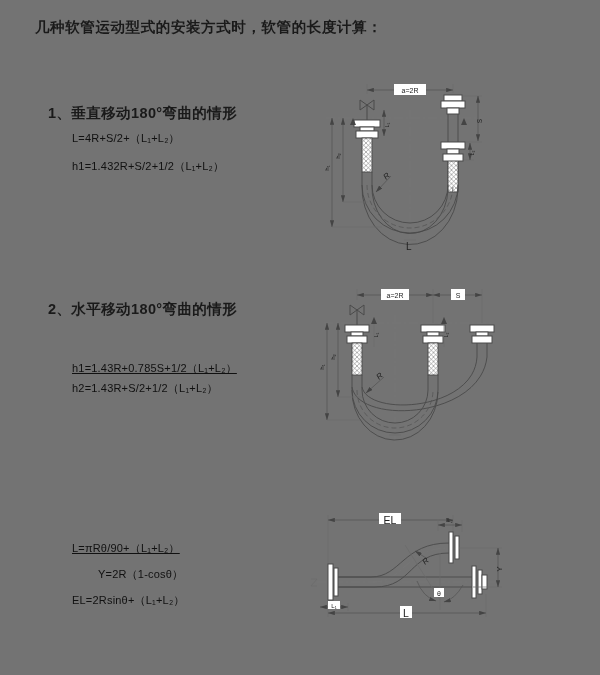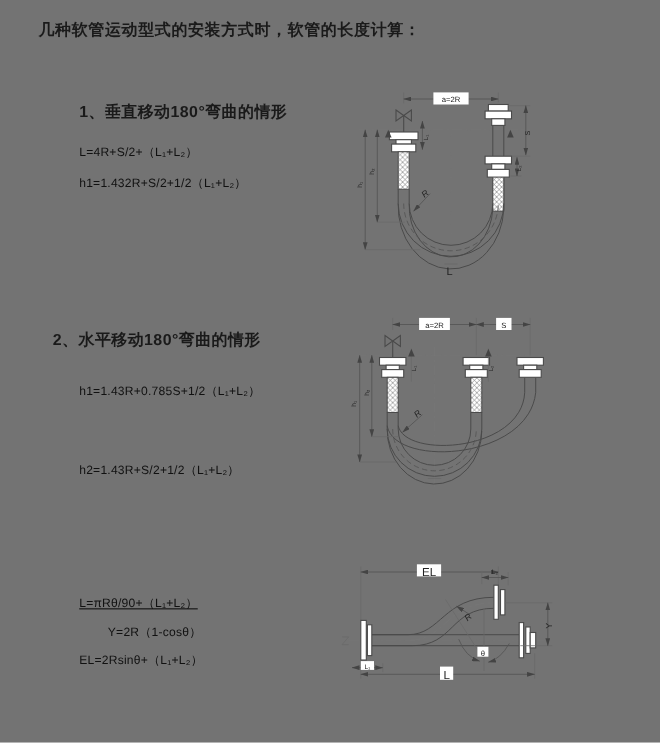"1、垂直移动180°弯曲的情形" div.sec-head { margin-left: 24px -> none; top: 92px -> 104px }
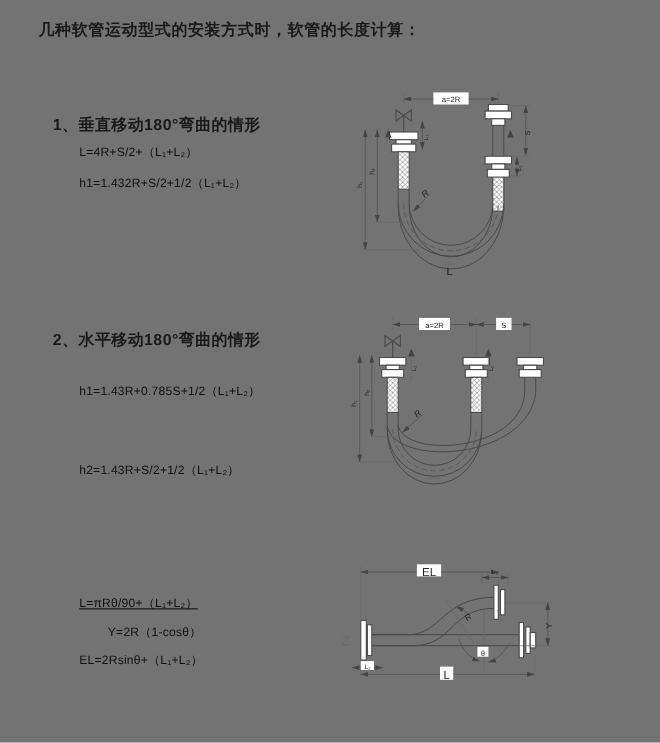"h1=1.43R+0.785S+1/2（L₁+L₂）" div.formula { text-decoration: none -> underline; top: 348px -> 361px }
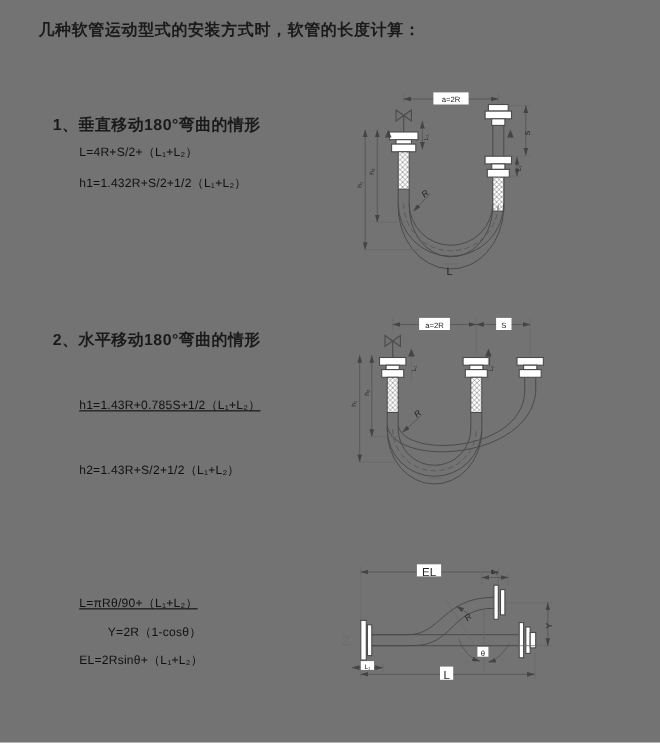"h2=1.43R+S/2+1/2（L₁+L₂）" div.formula { margin-top: 39px -> none }
